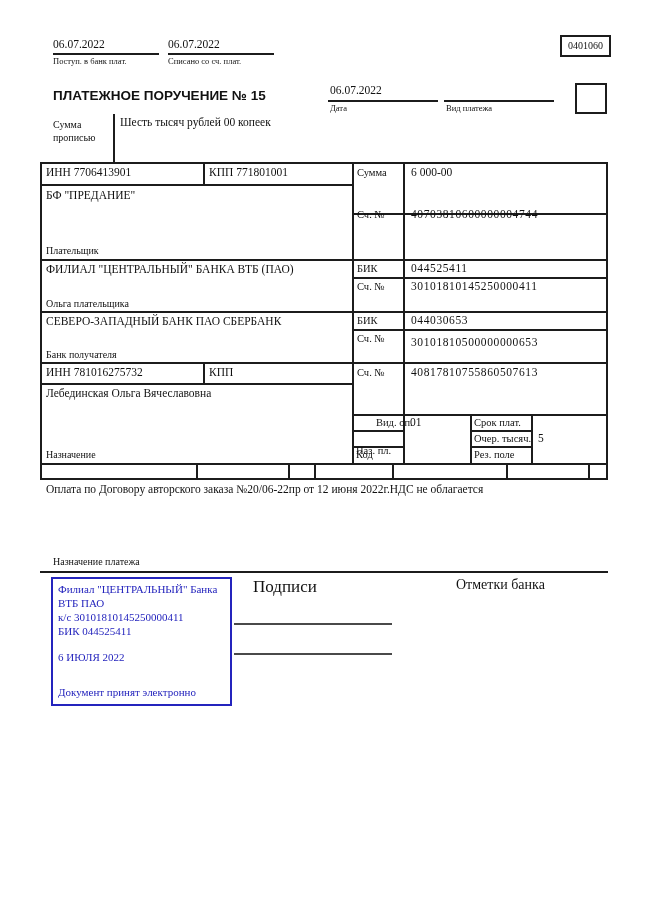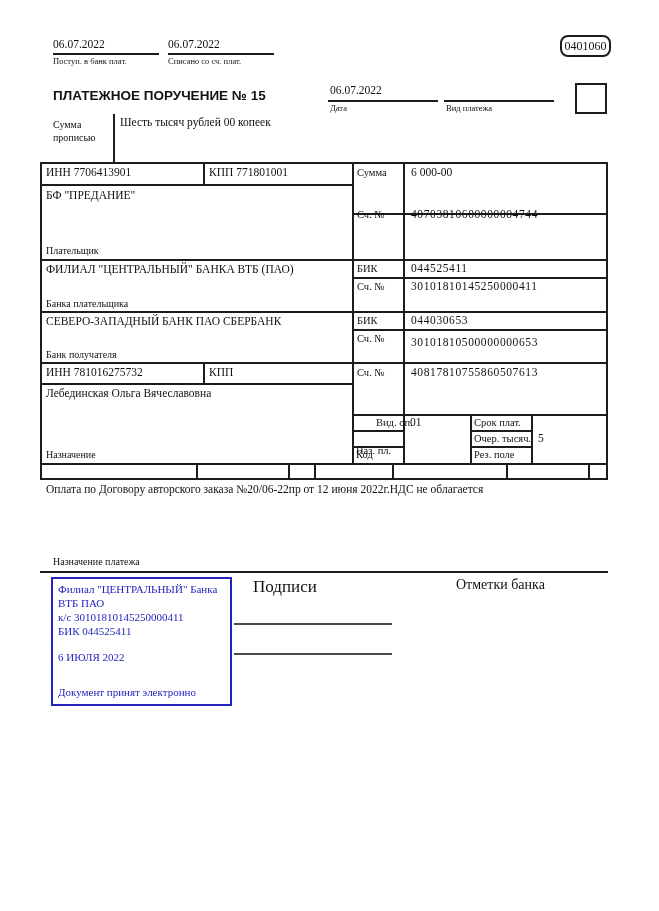"0401060" div.box { border-radius: 8px -> none; font-size: 12px -> 10px }
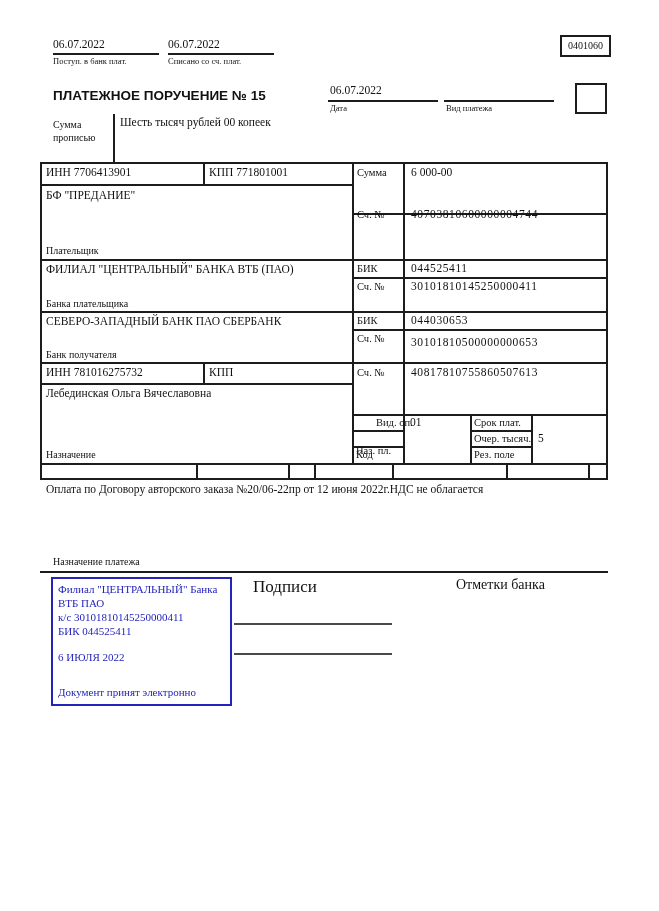"Банка плательщика" div.t { text: Банка -> Ольга }
